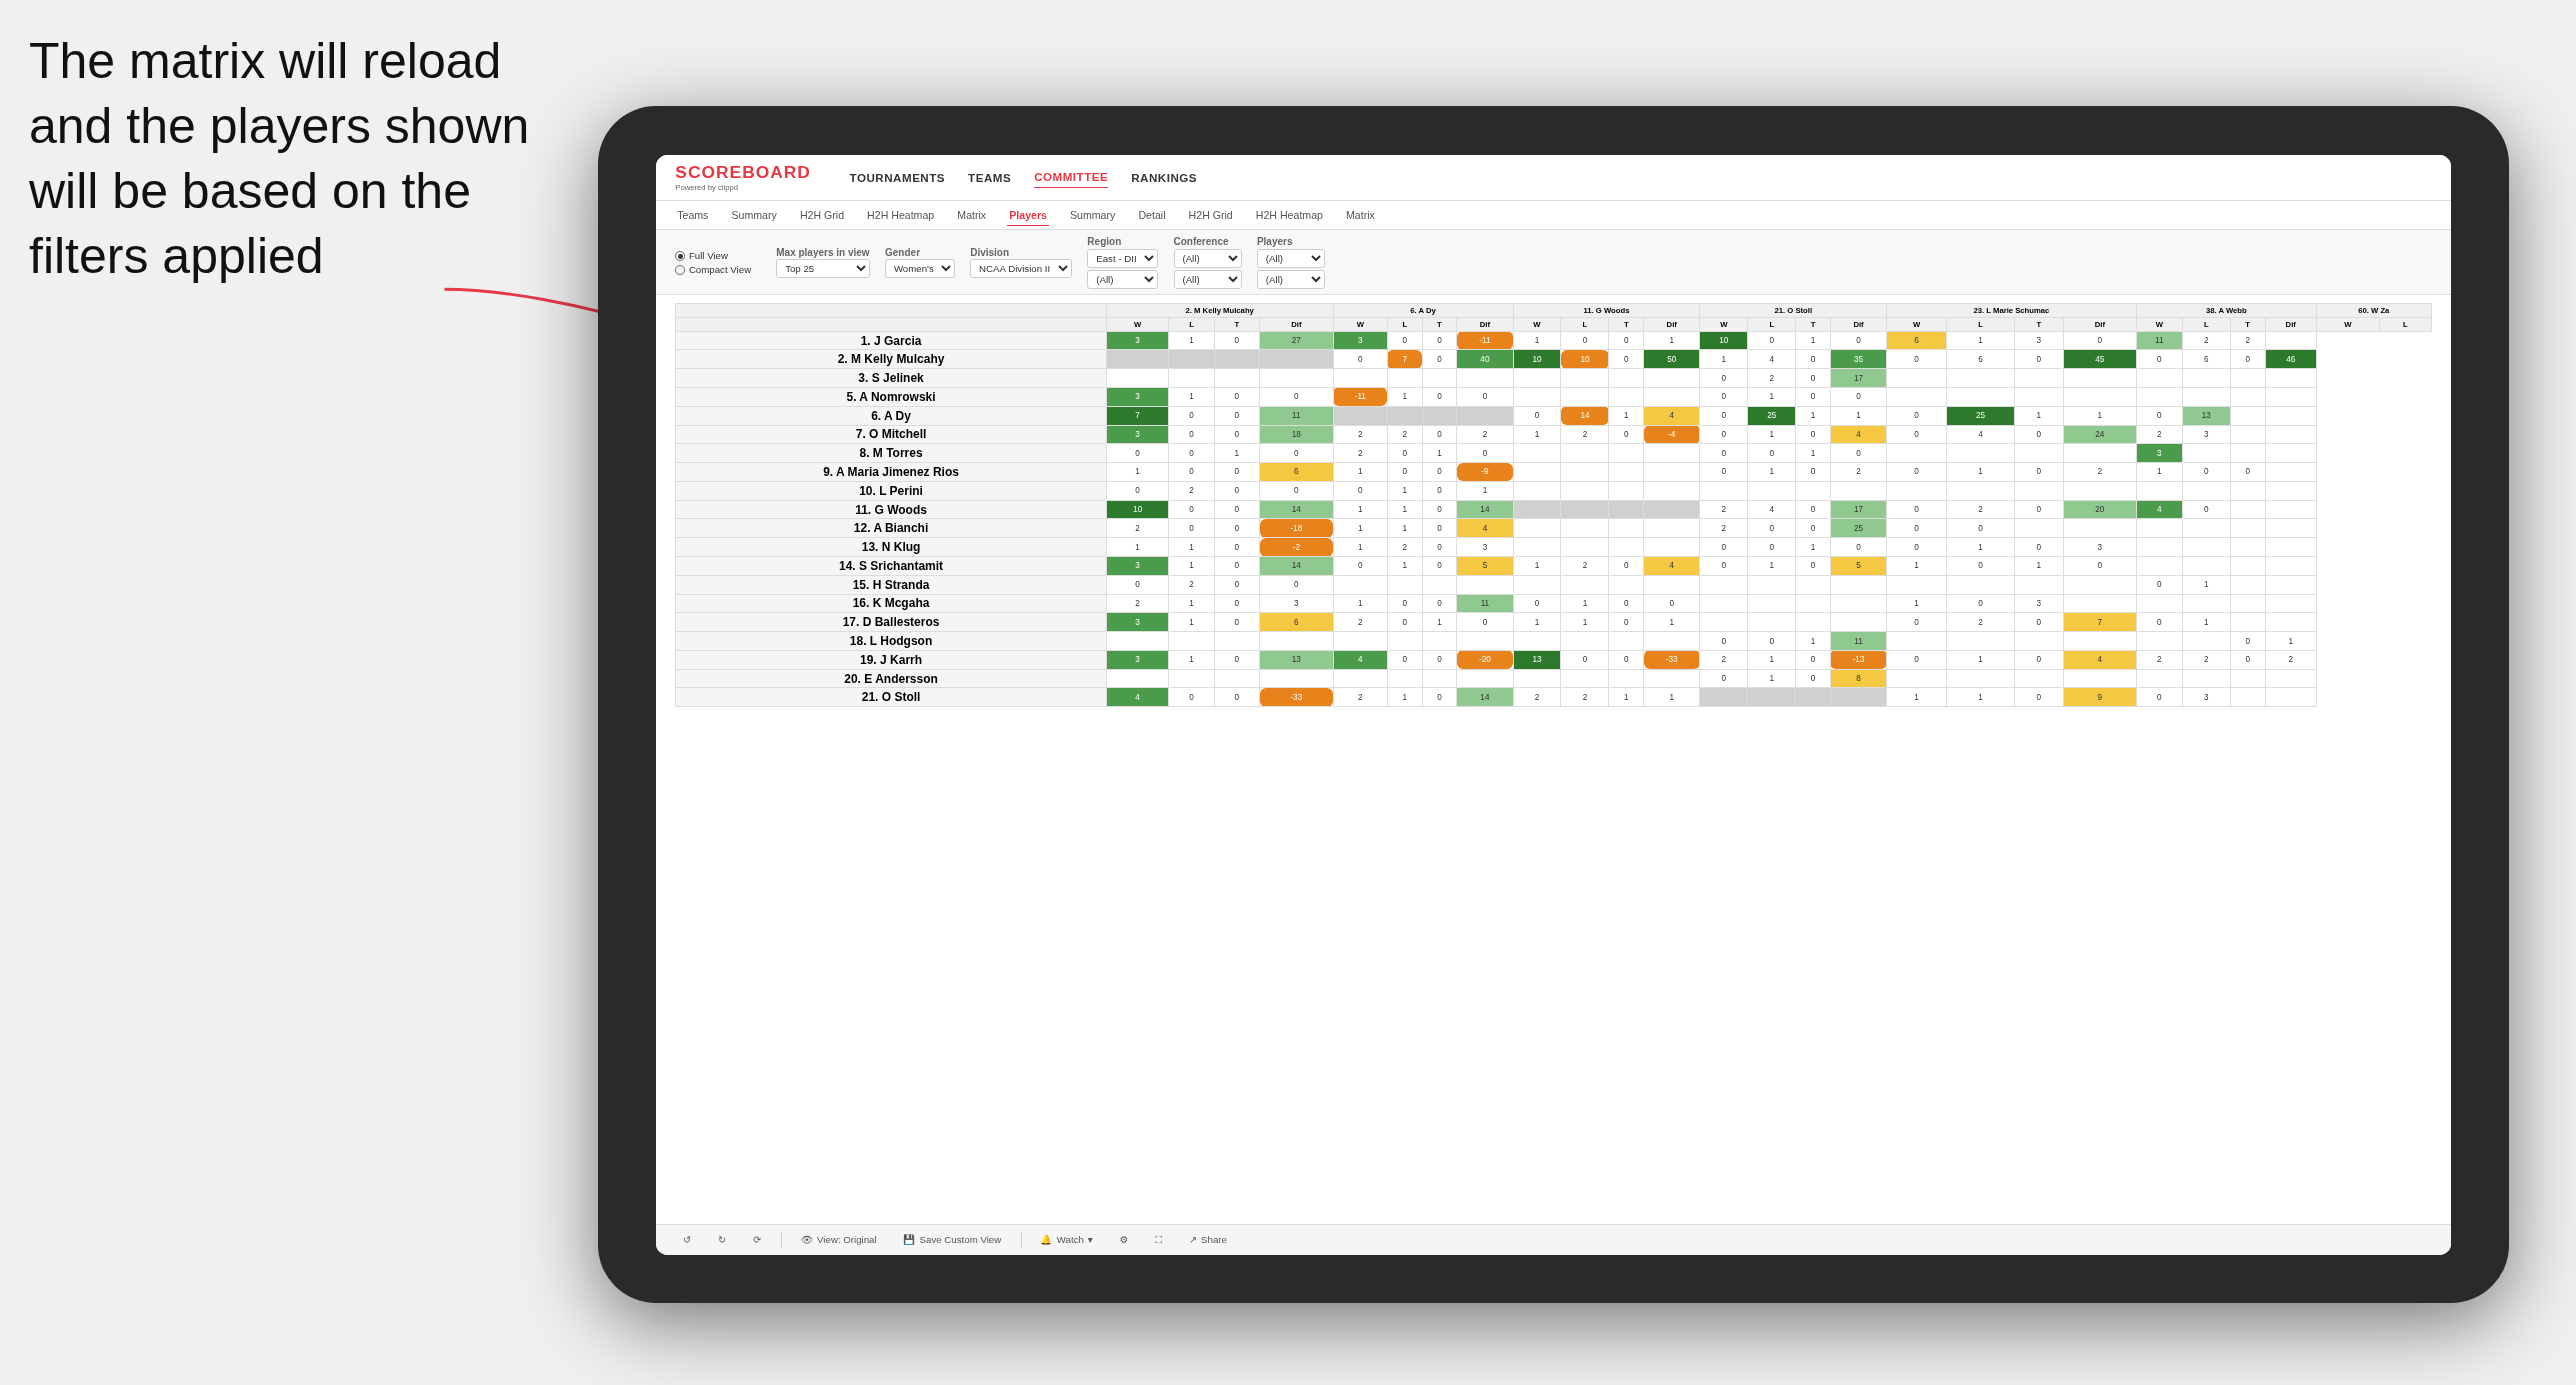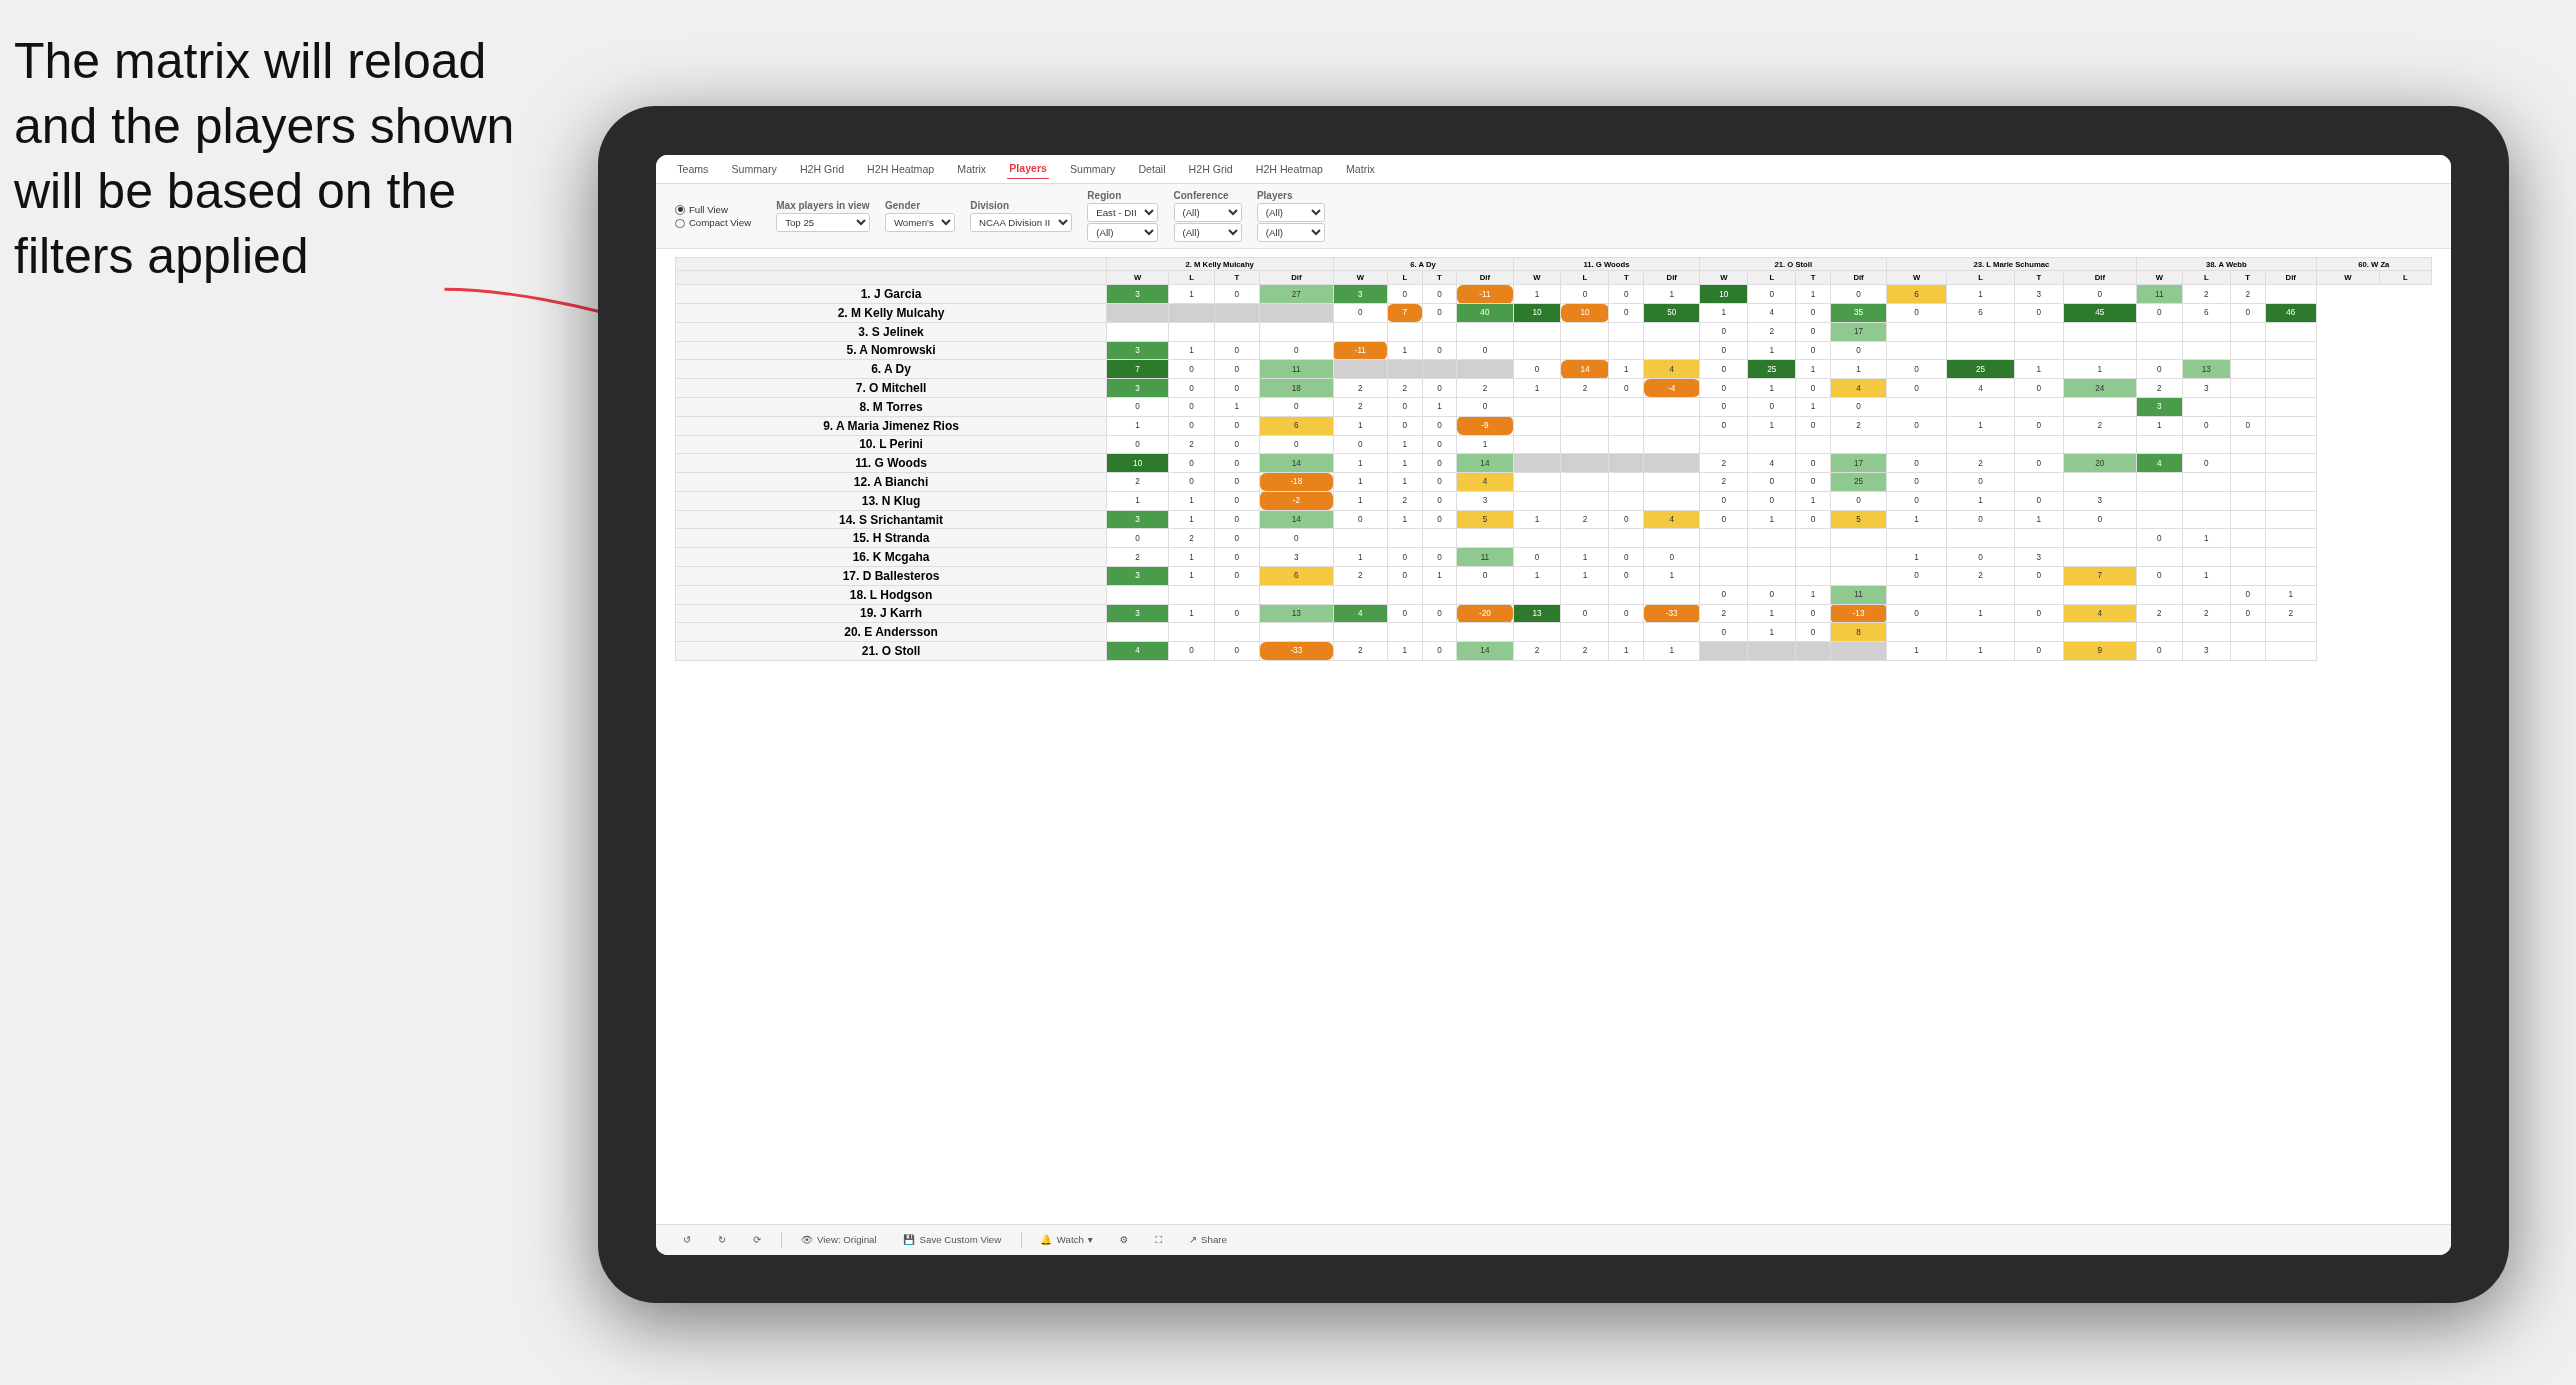"The matrix will reload and" .annotation-text { left: 14px -> 29px }
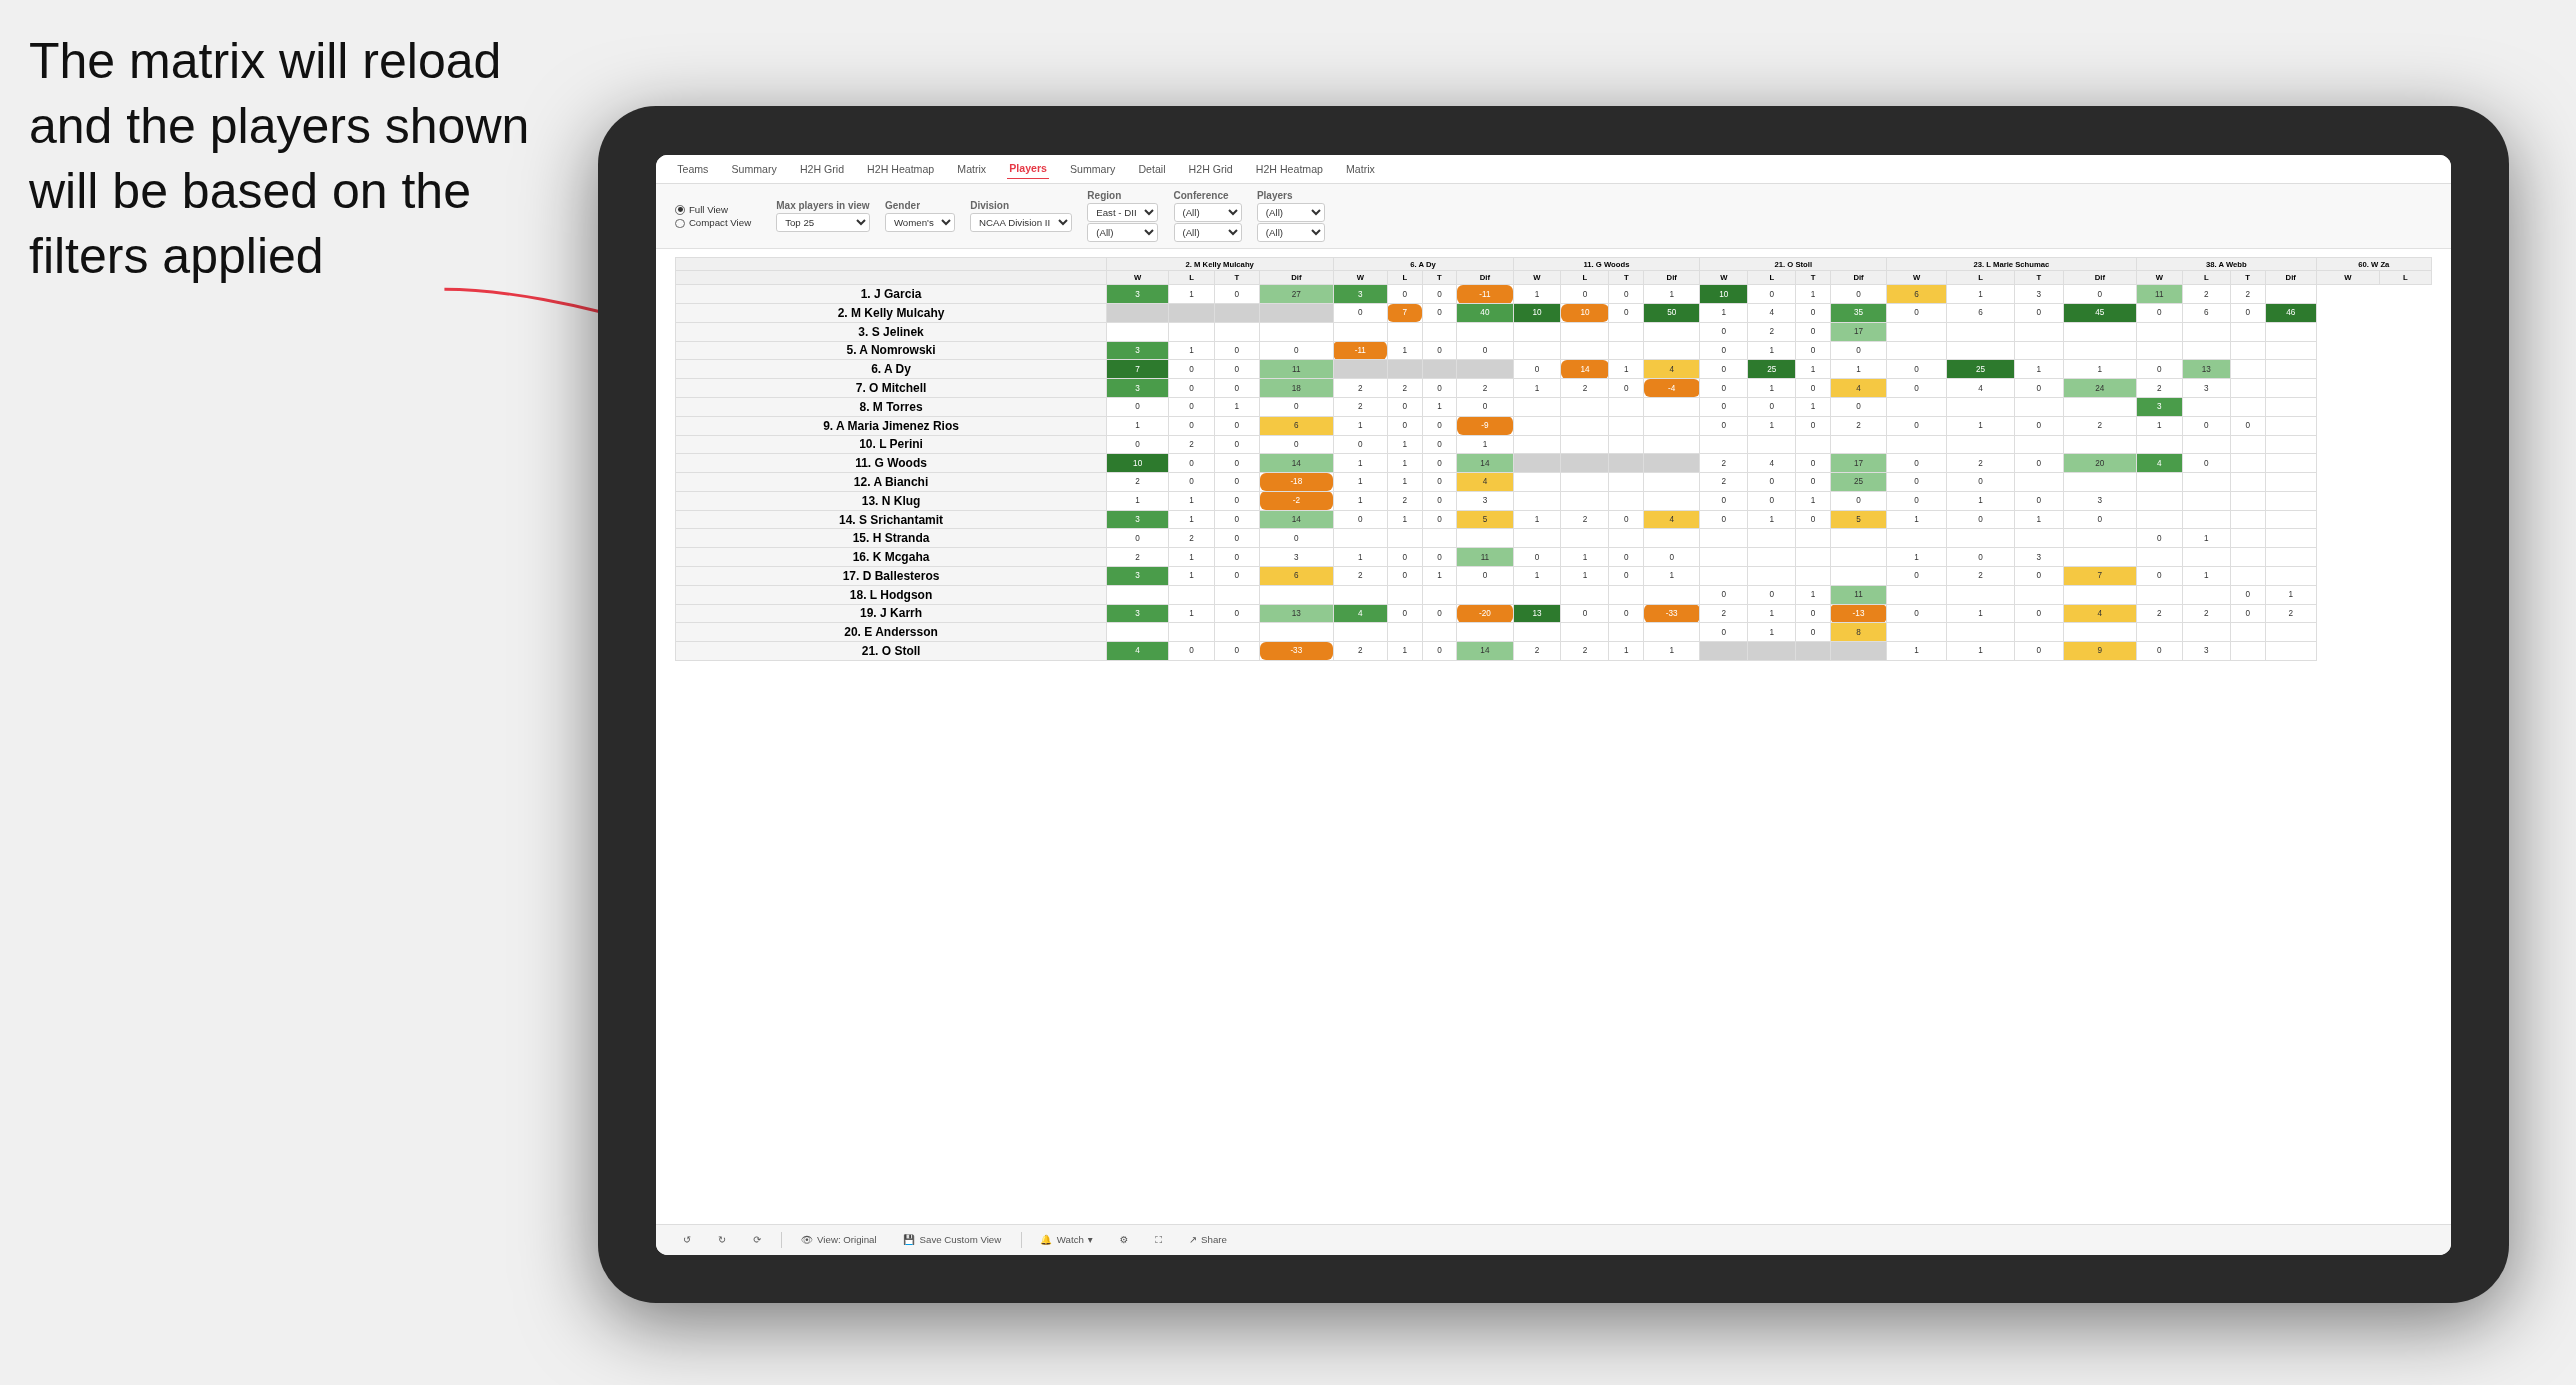"SCOREBOARD" div.nav-bar { html: none -> <div> <div> <span>SCOREBOARD</span> <span>Powered by clippd</span> </div> <div> <span>TOURNAMENTS</span> <span>TEAMS</span> <span>COMMITTEE</span> <span>RANKINGS</span> </div> </div> }
